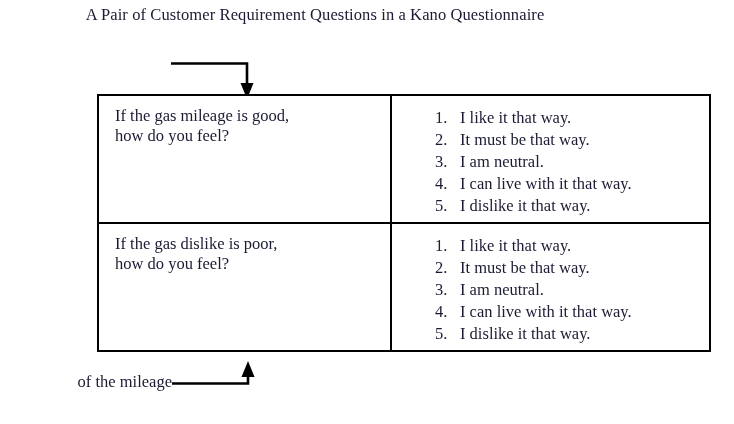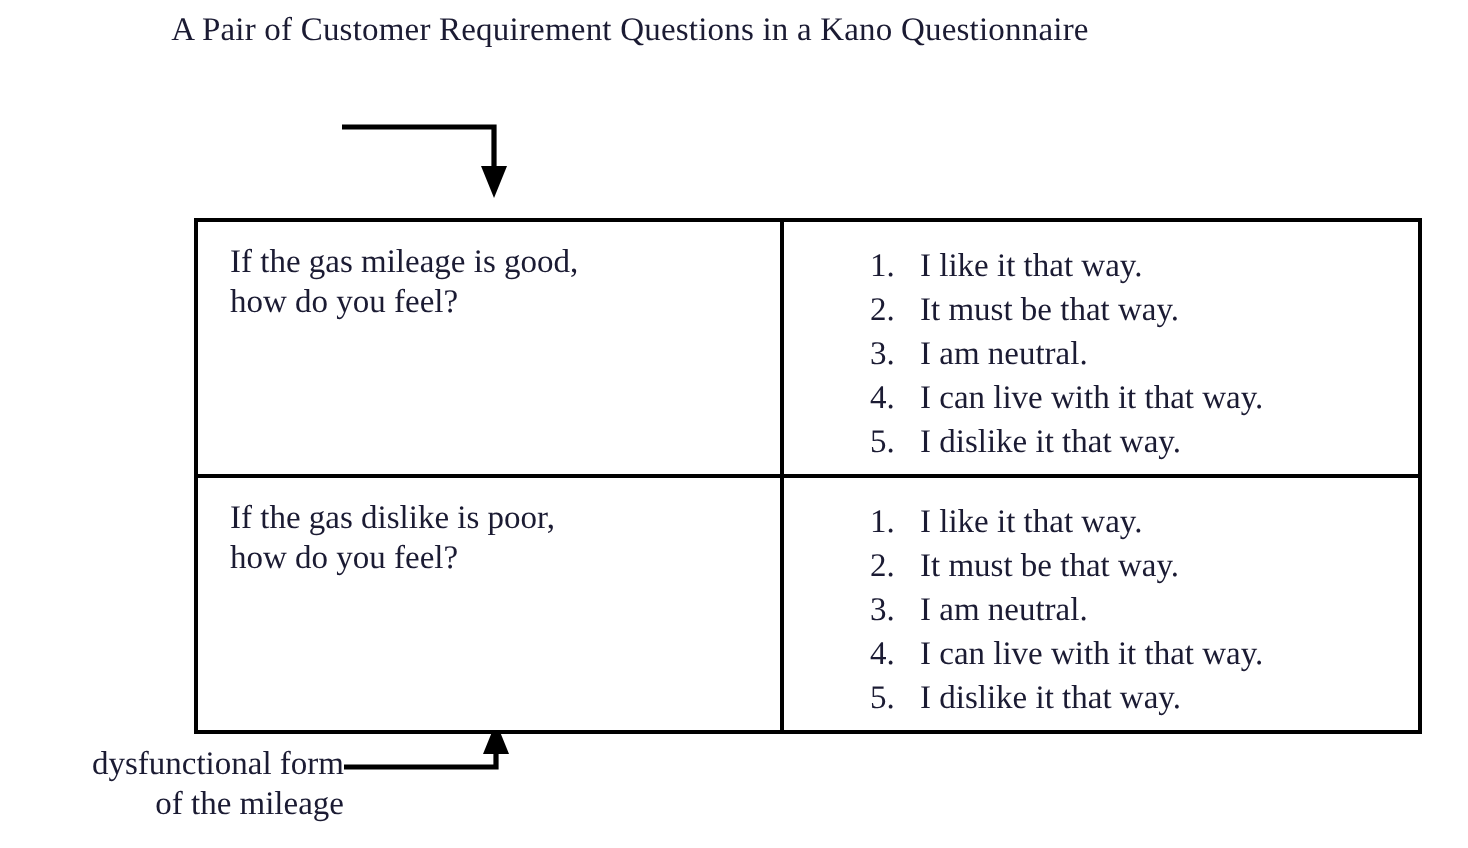"If the gas mileage is" .kano-table { top: 109px -> 94px }
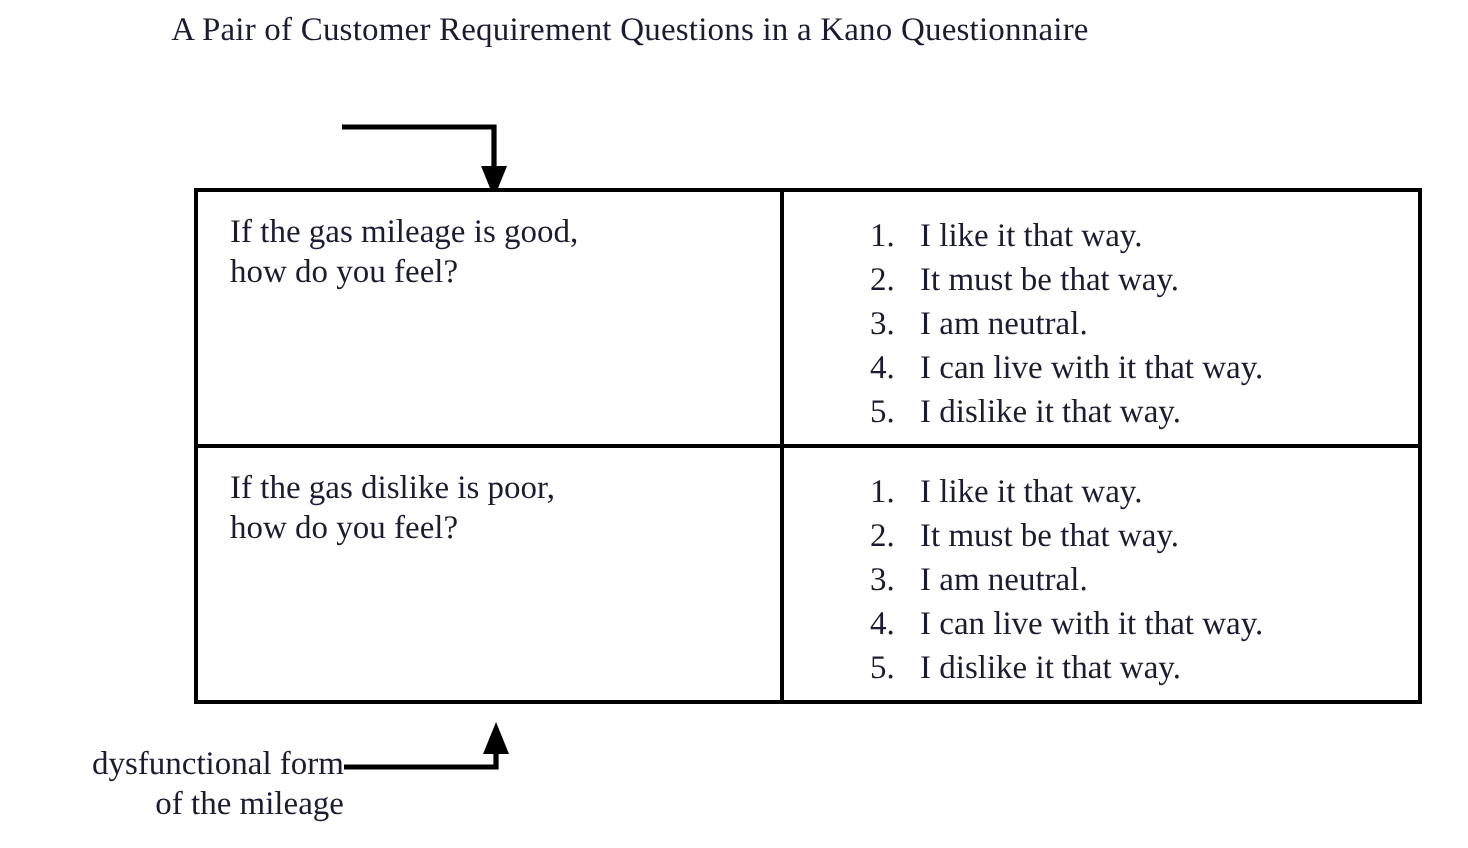"dysfunctional form" span.ln { html: <span>dysfunctional form</span> -> none }
